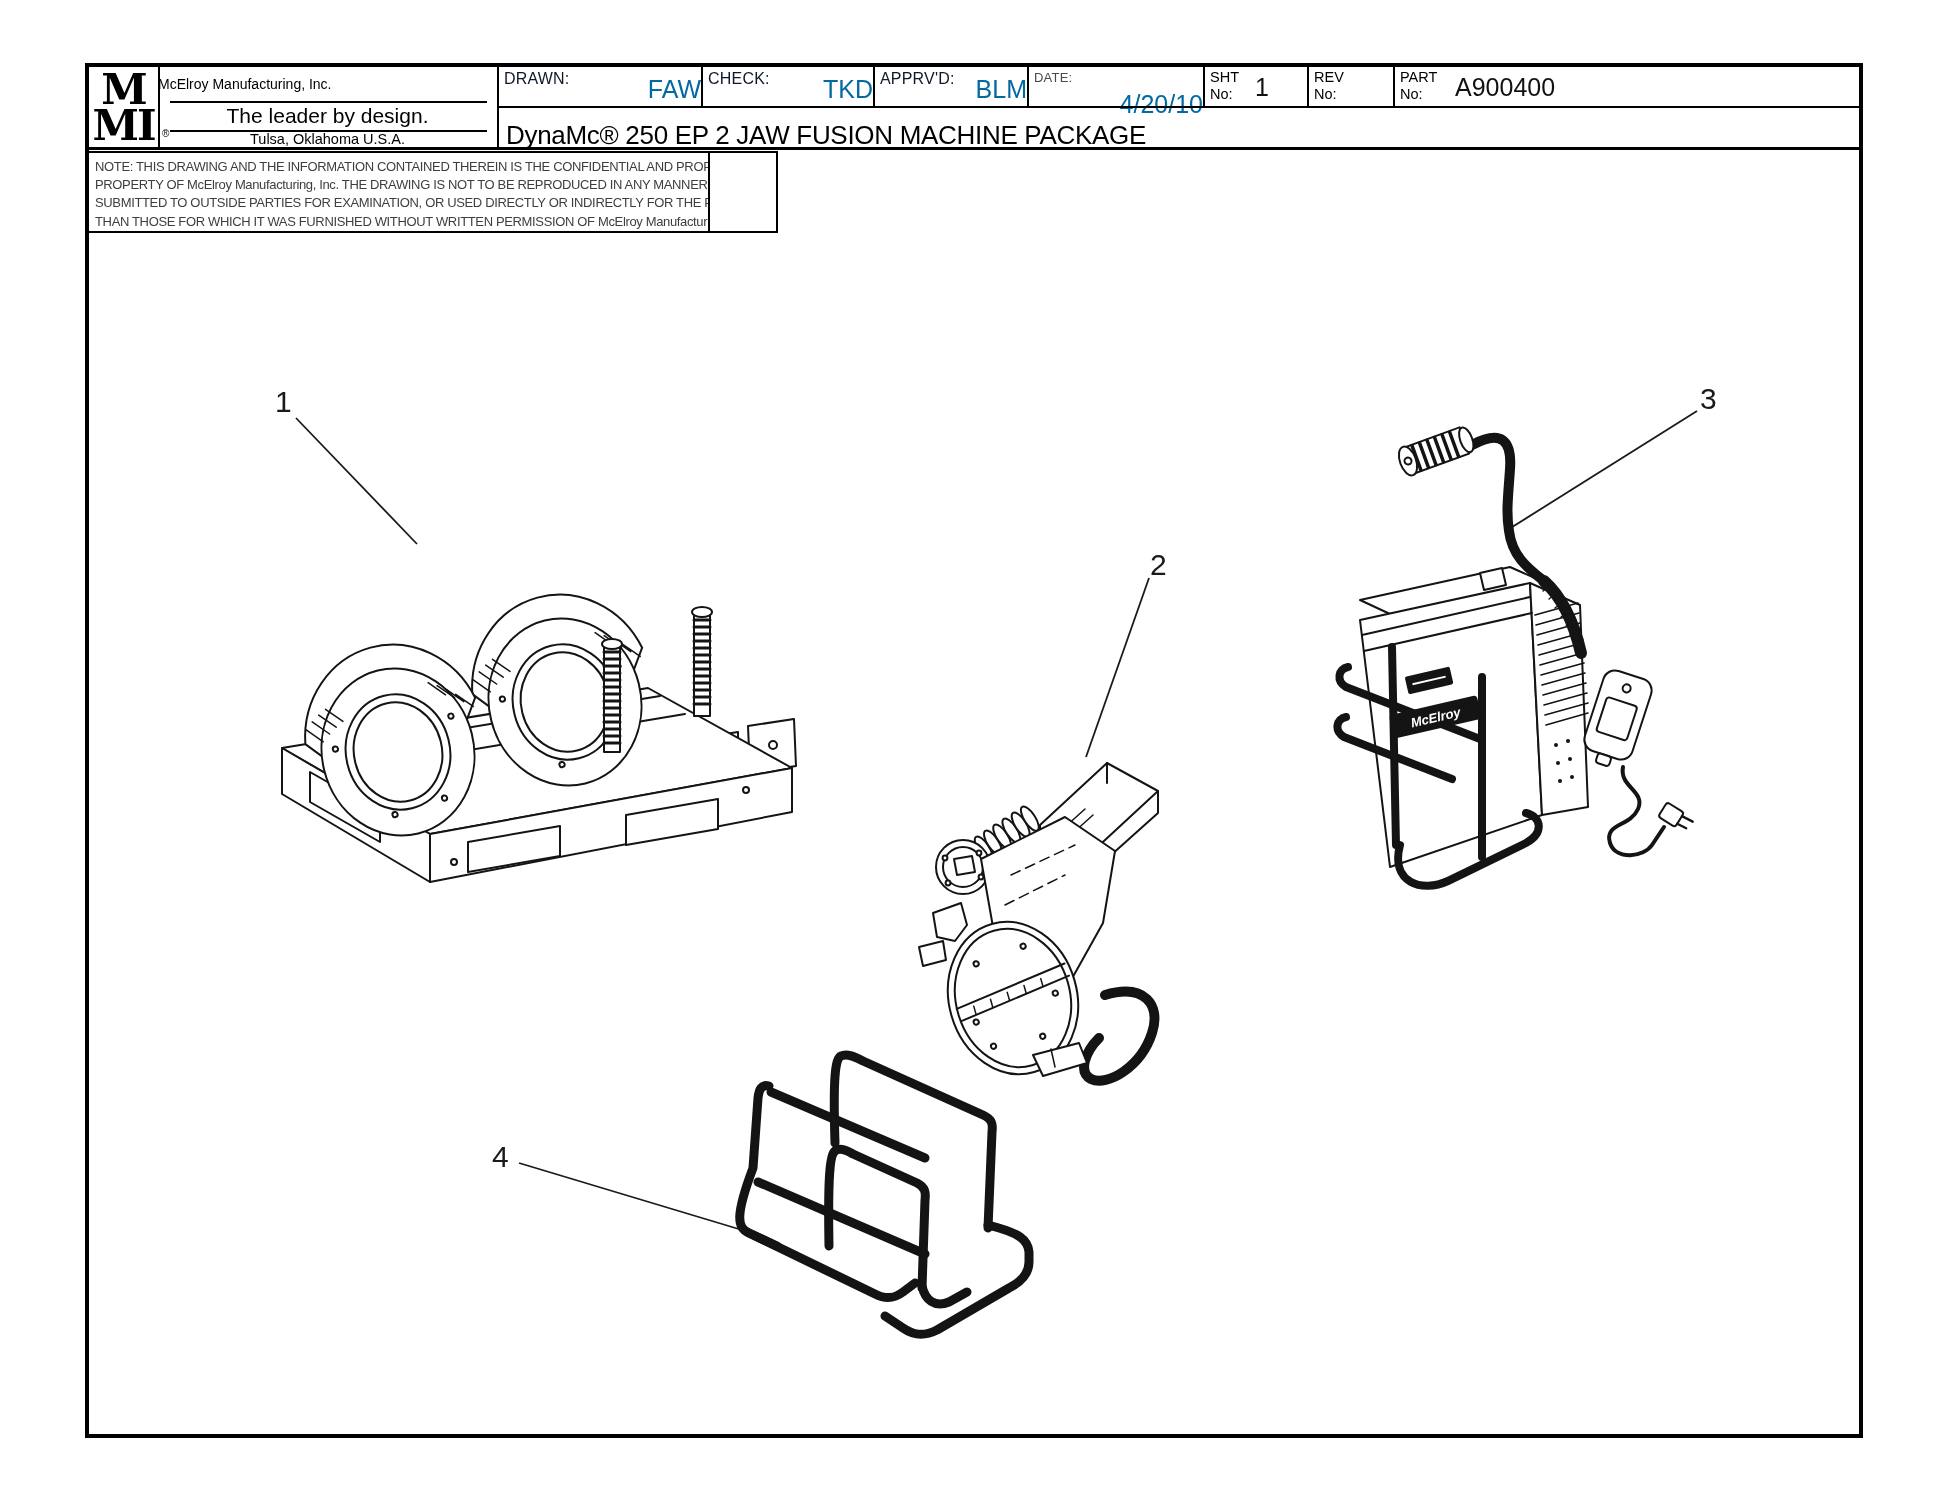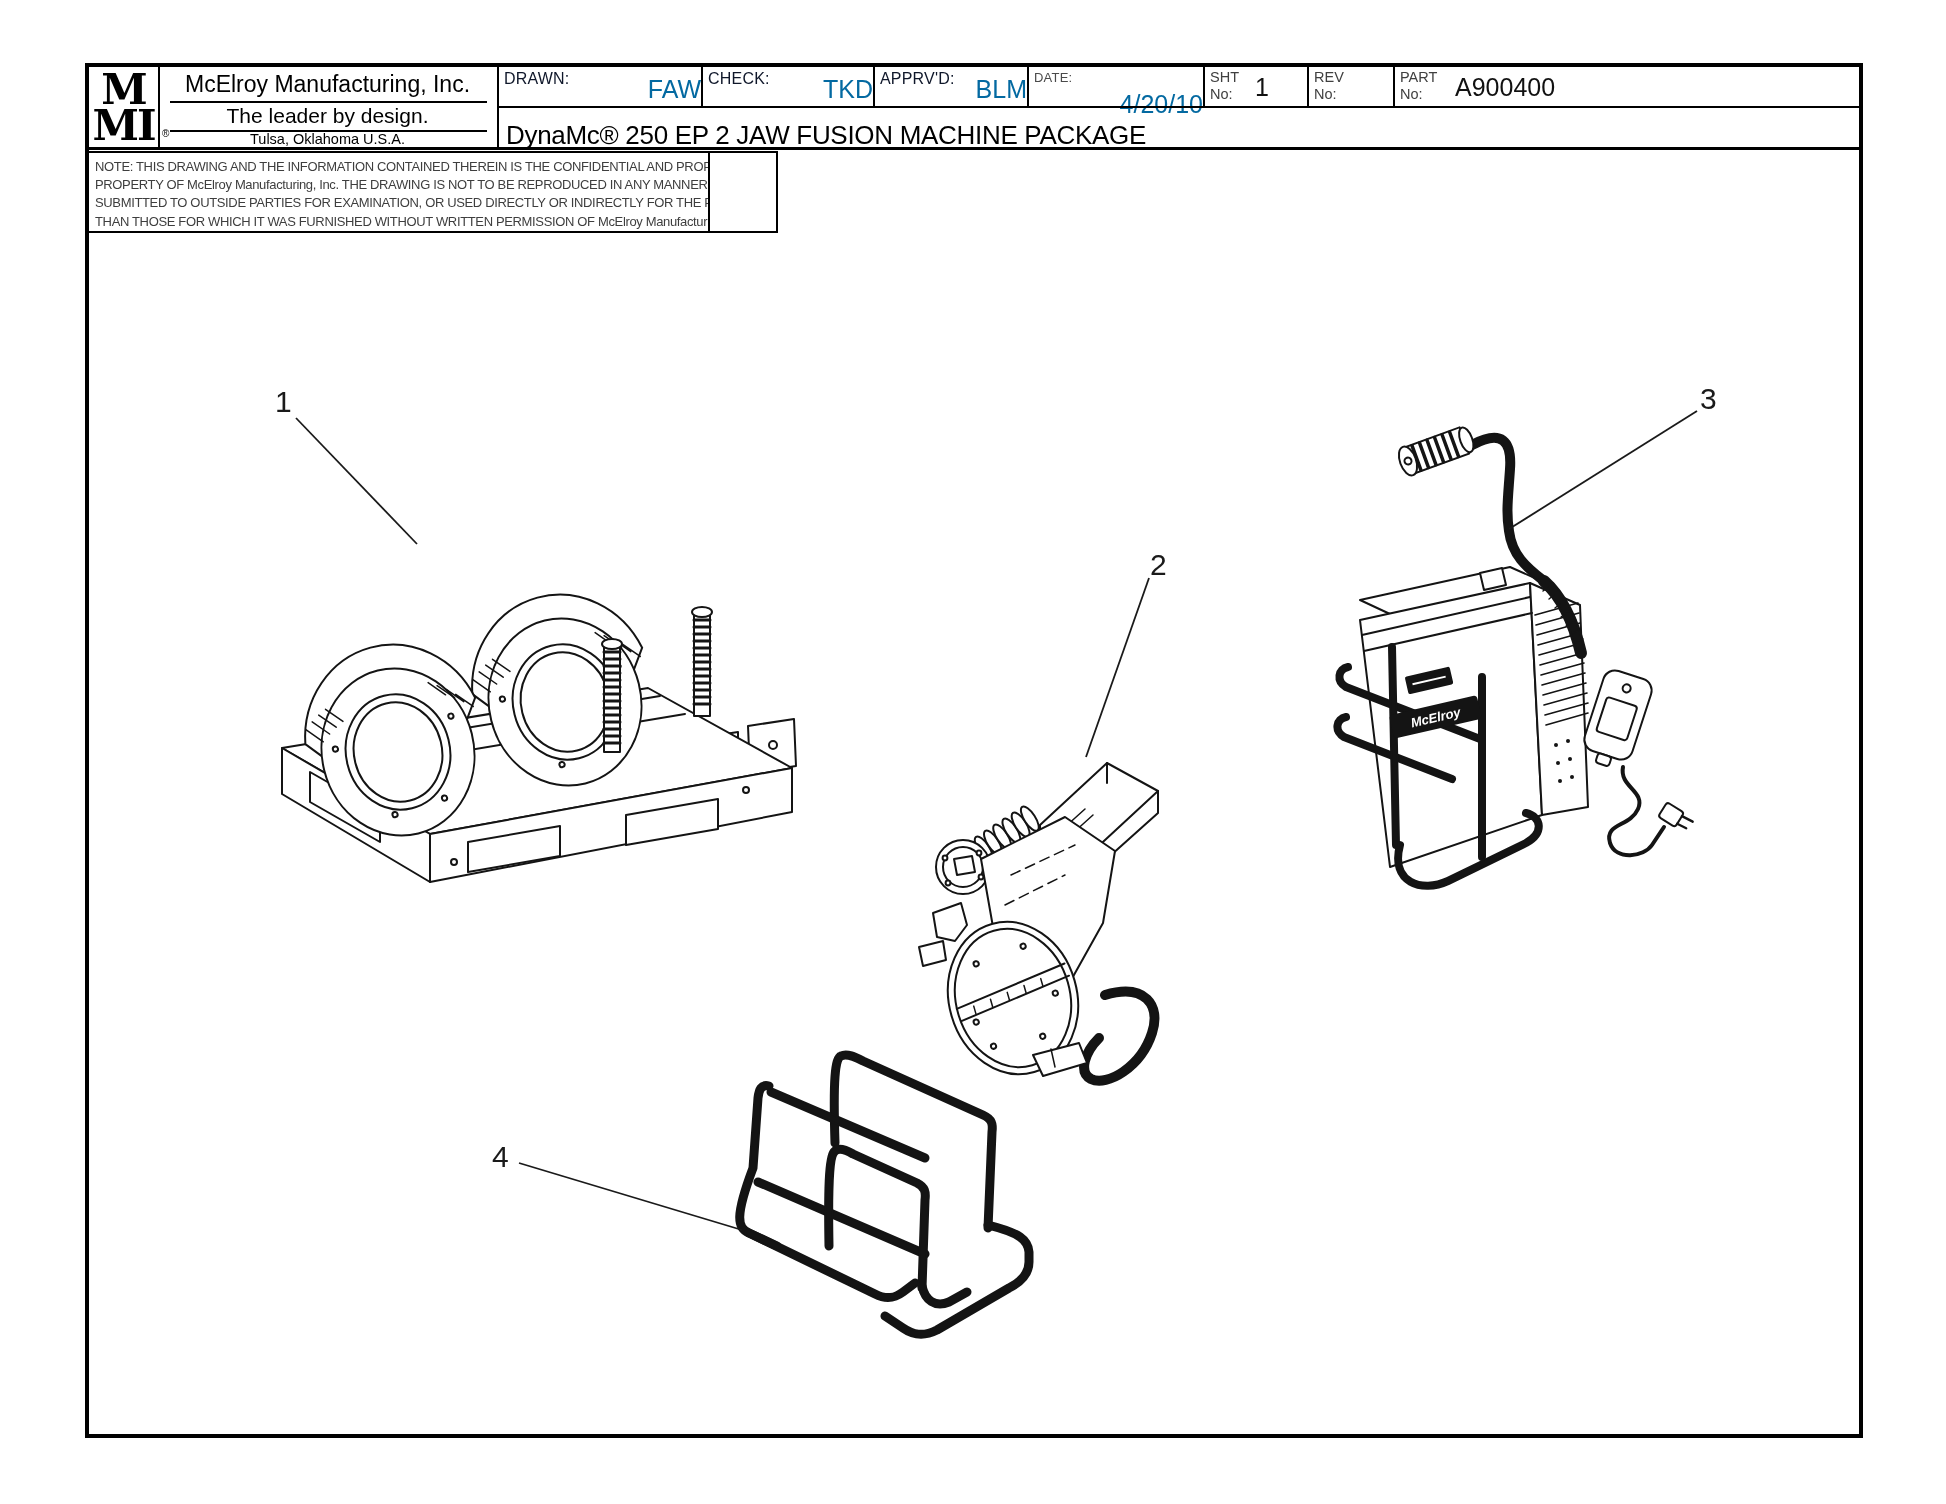"McElroy Manufacturing, Inc." .company .nm { font-size: 23px -> 14px; text-align: center -> left }
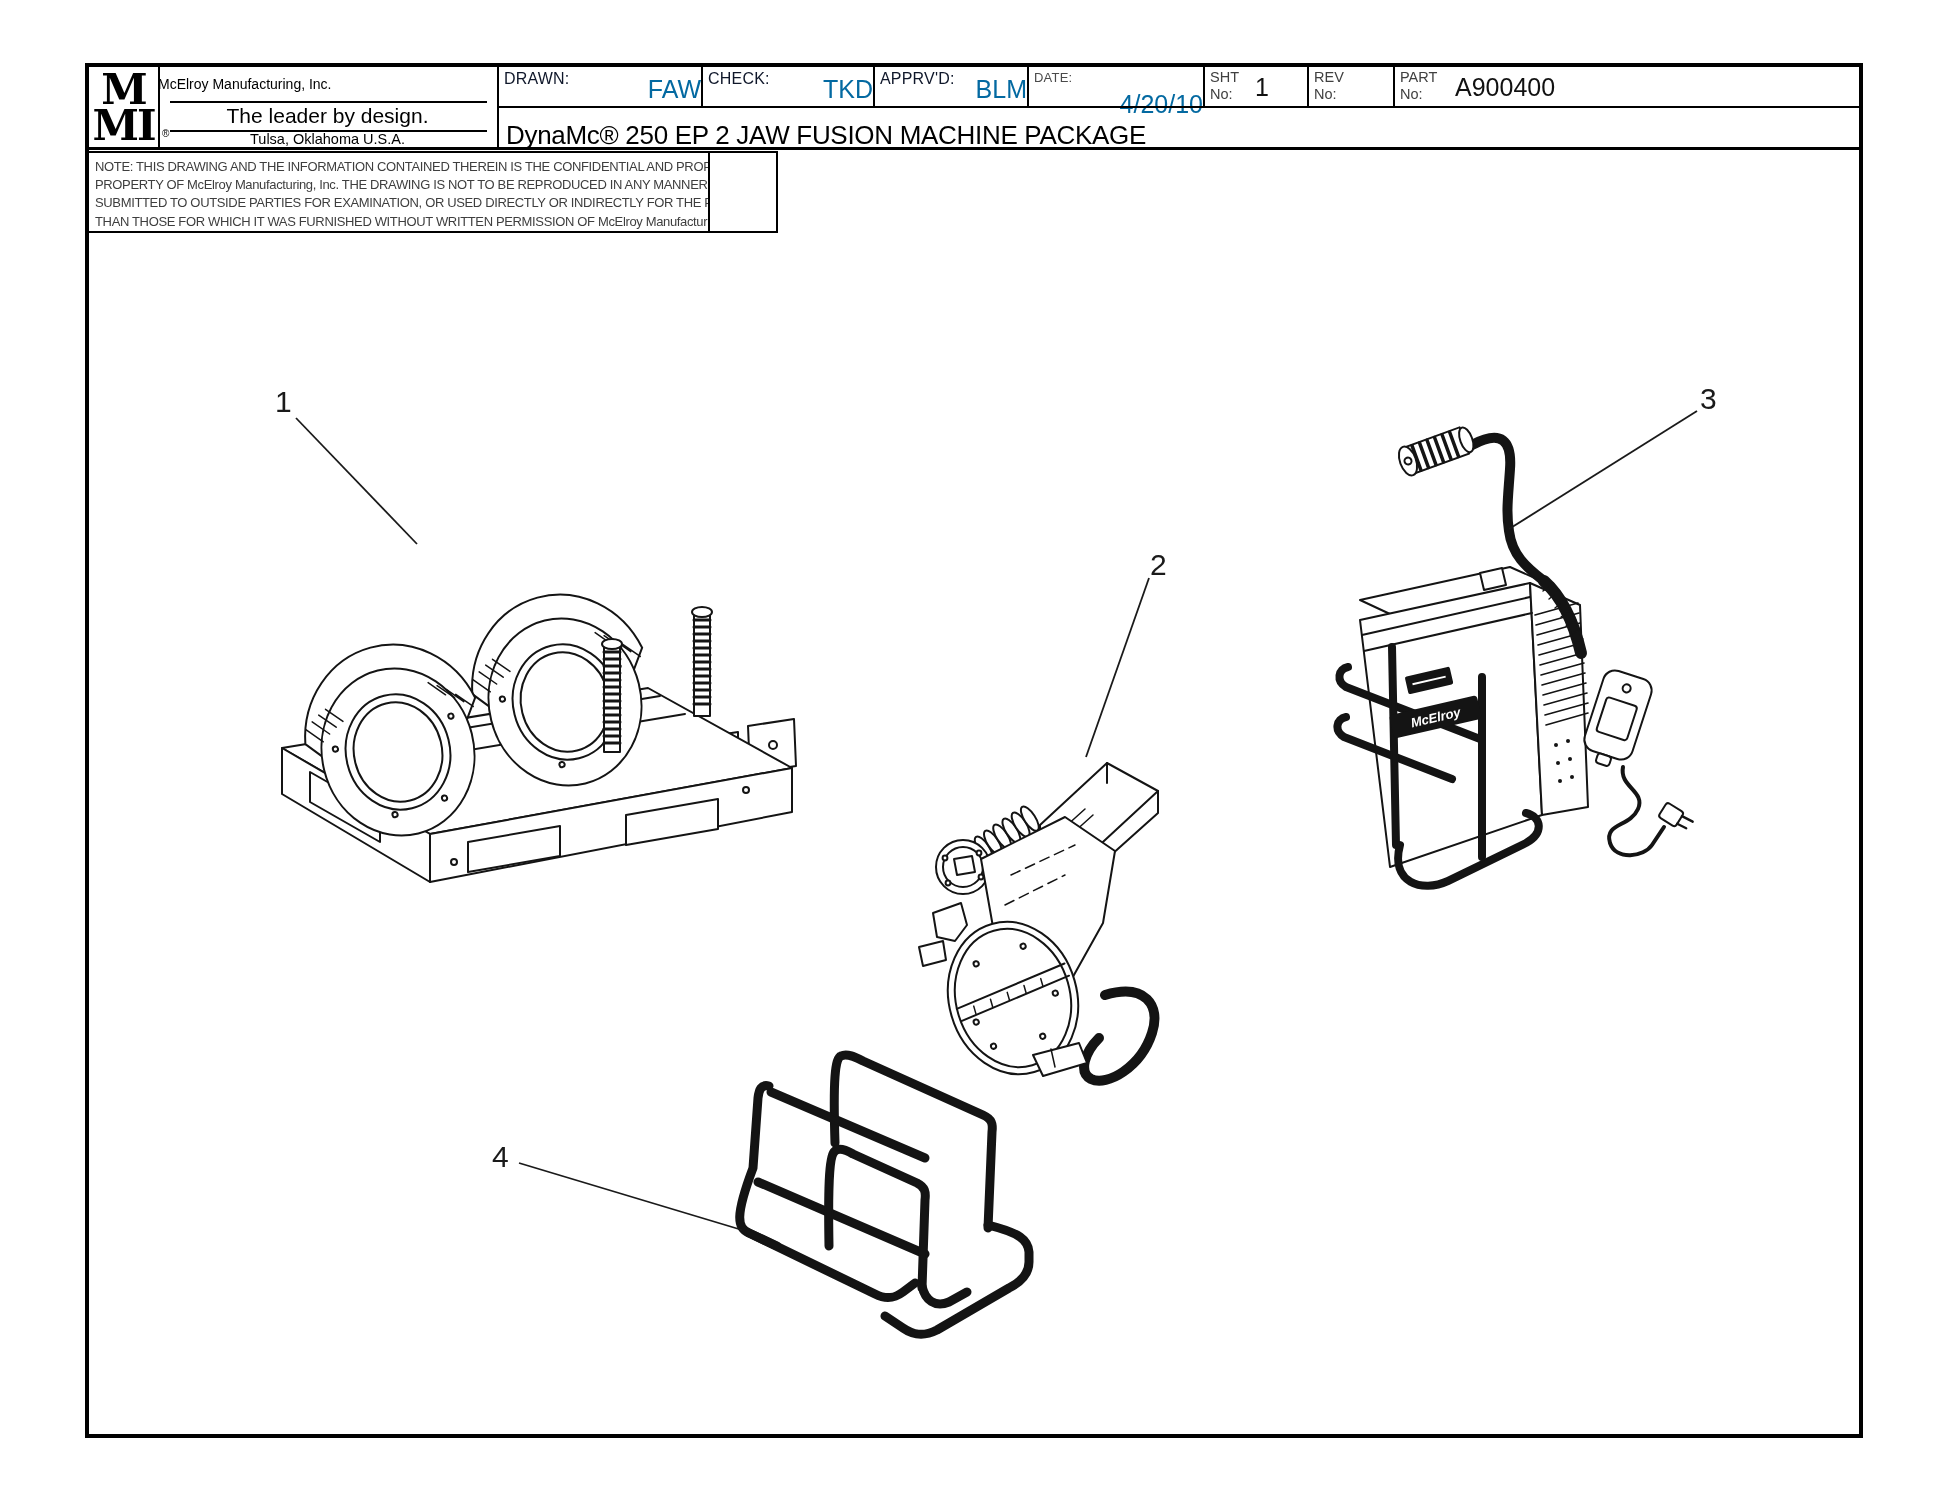"SHT" .lbl2 { color: #404040 -> #000000 }
